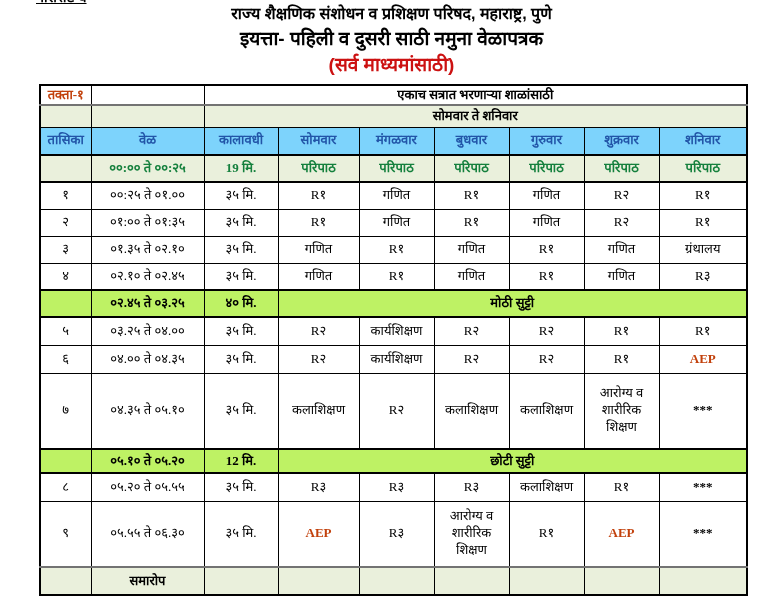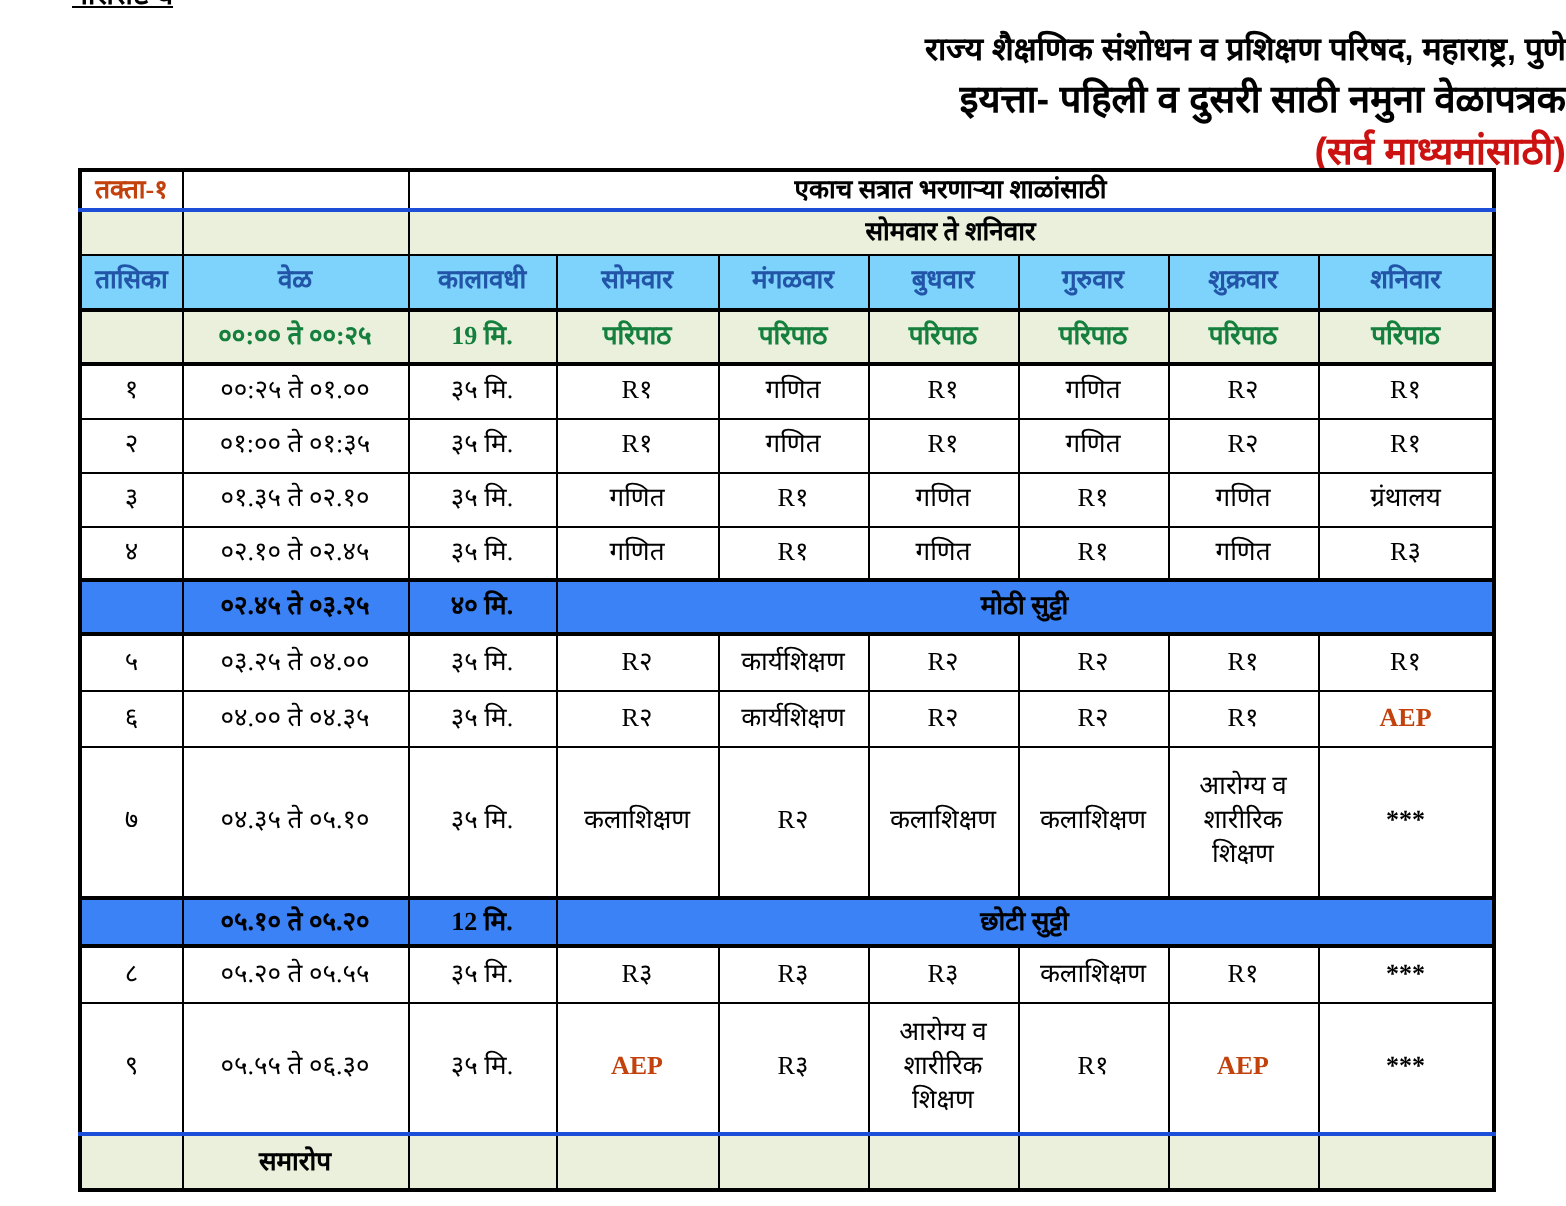"राज्य शैक्षणिक संशोधन व प्रशिक्षण" .titles { padding-top: 16px -> 4px; text-align: right -> center }
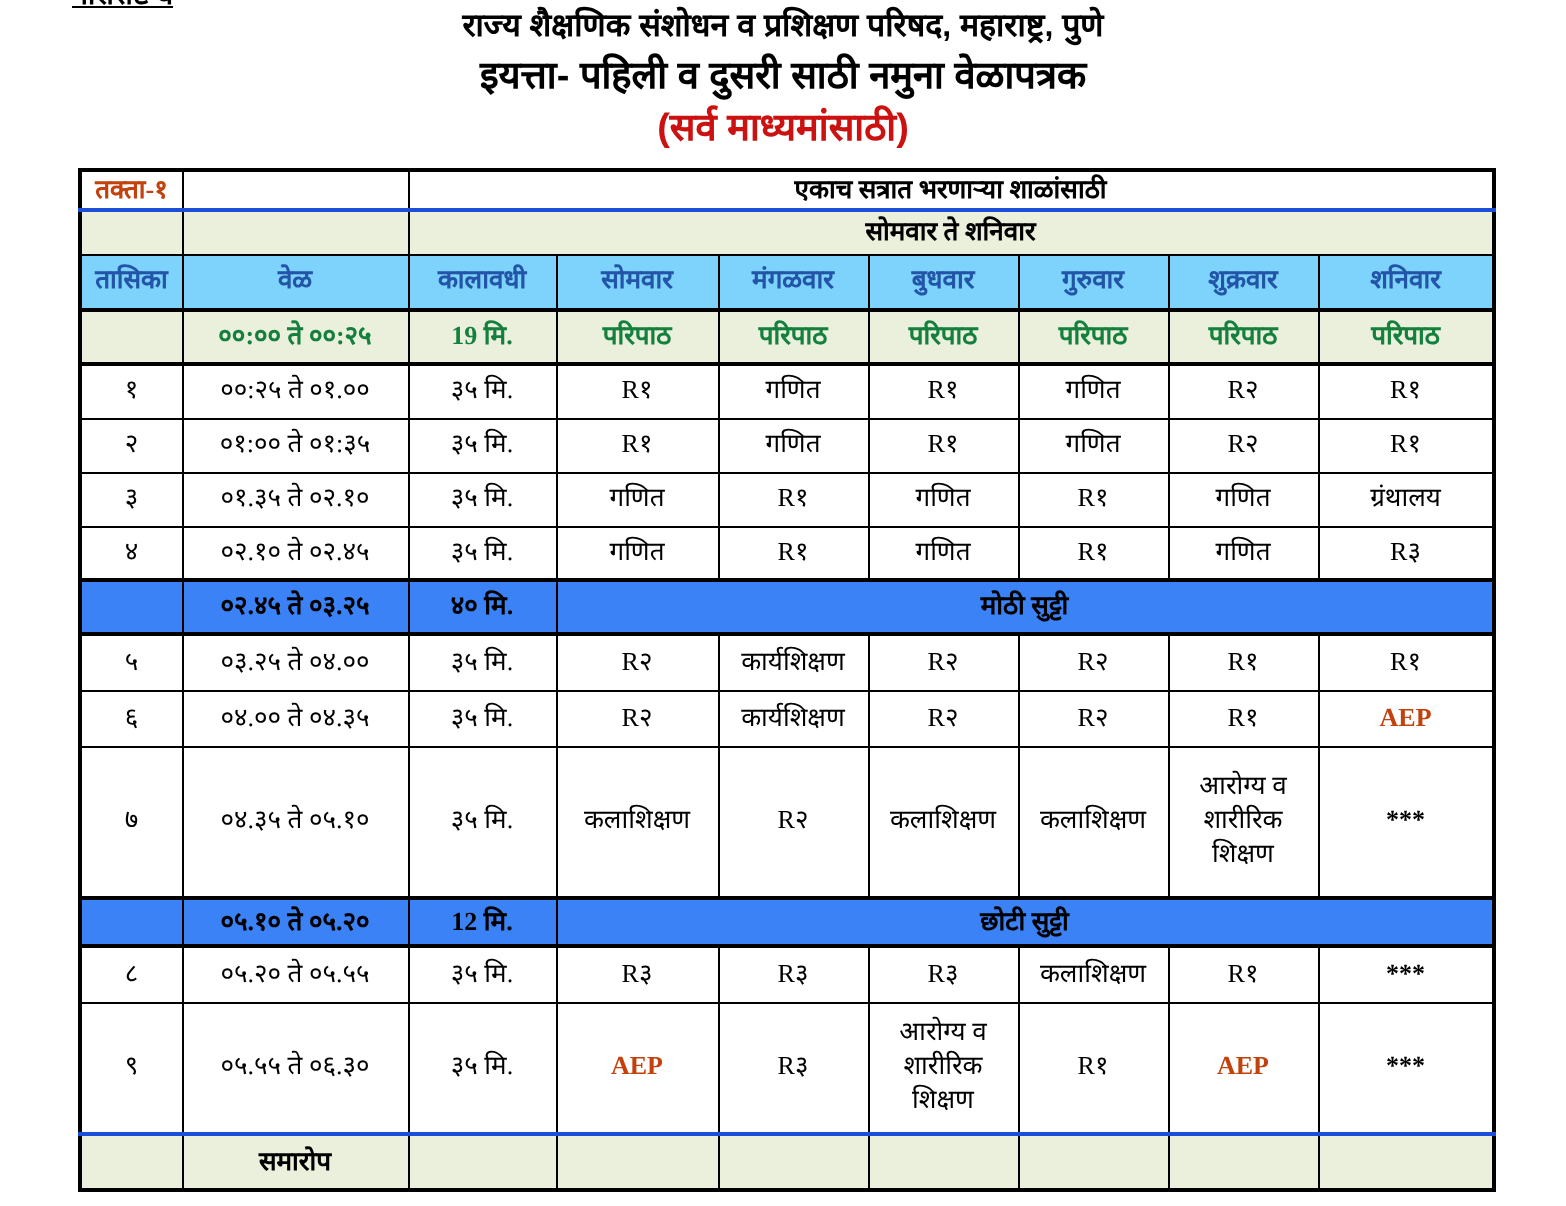"सोमवार ते शनिवार" tr.bt2 td { border-top: 2px solid #1d4ed8 -> 2px solid #737373 }
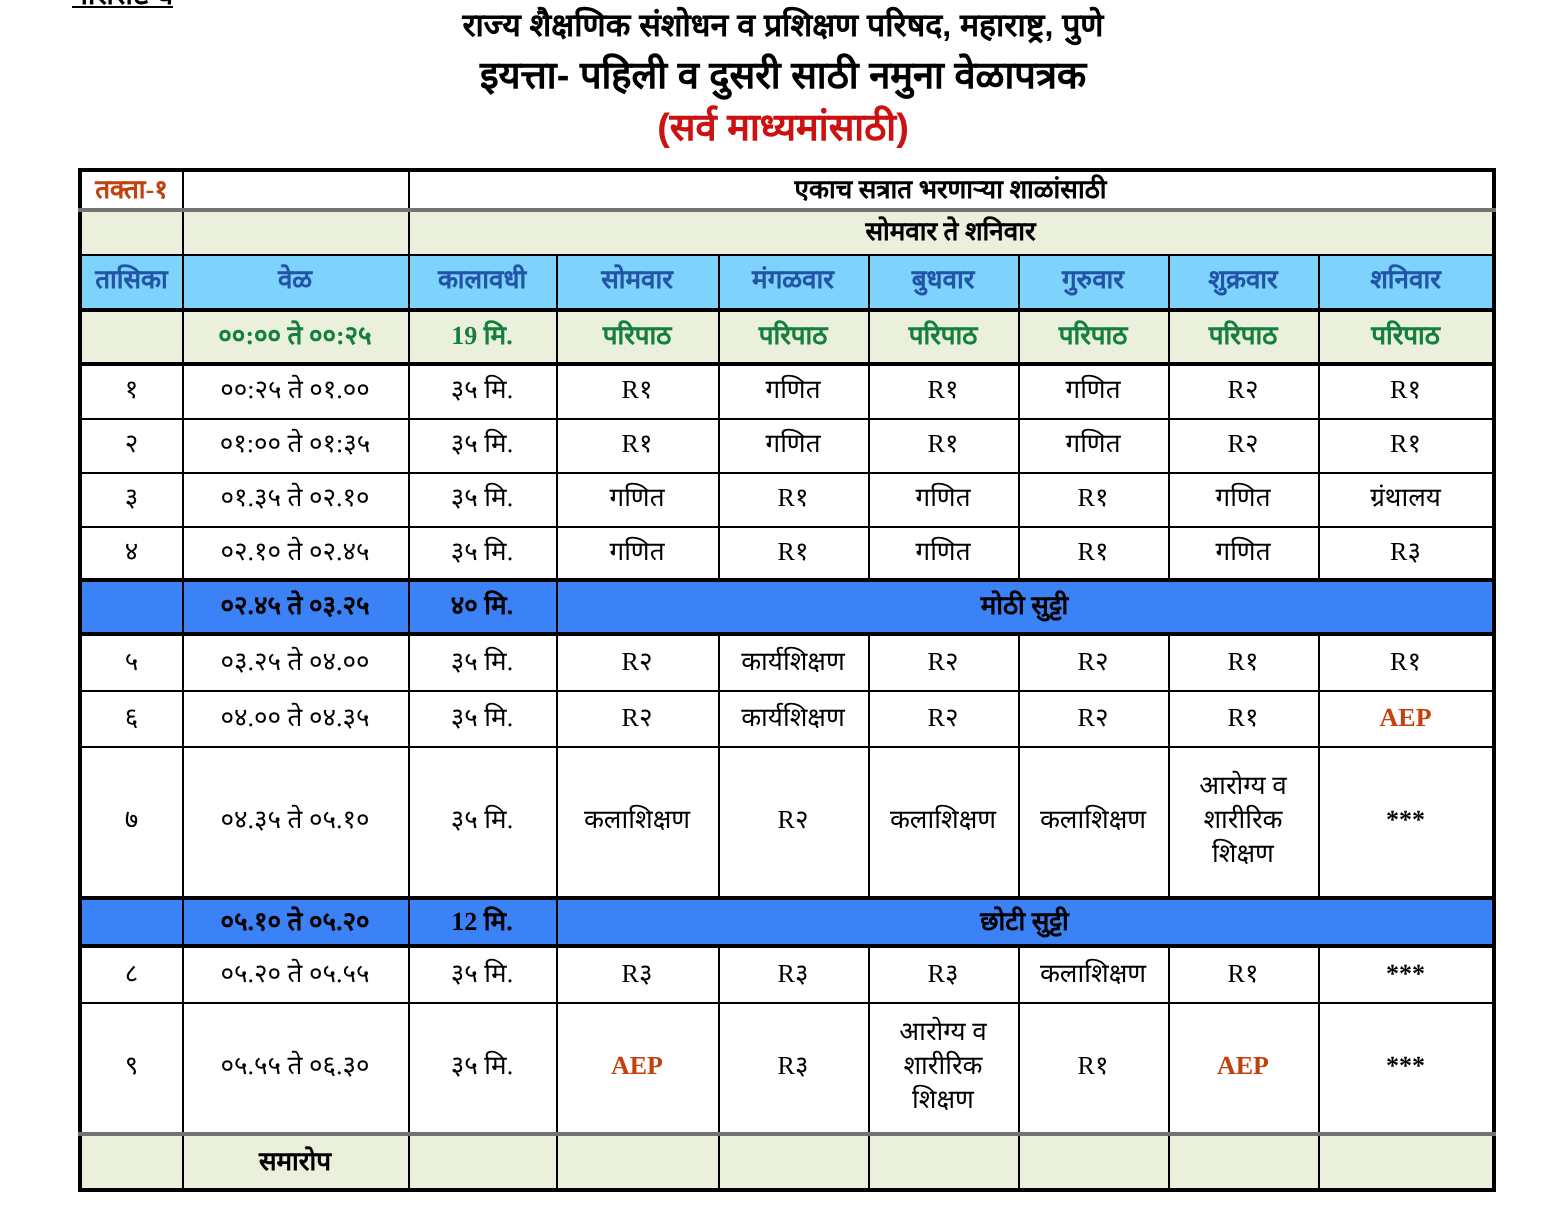"०२.४५ ते ०३.२५" tr.break td { background: #3b82f6 -> #bef264 }
